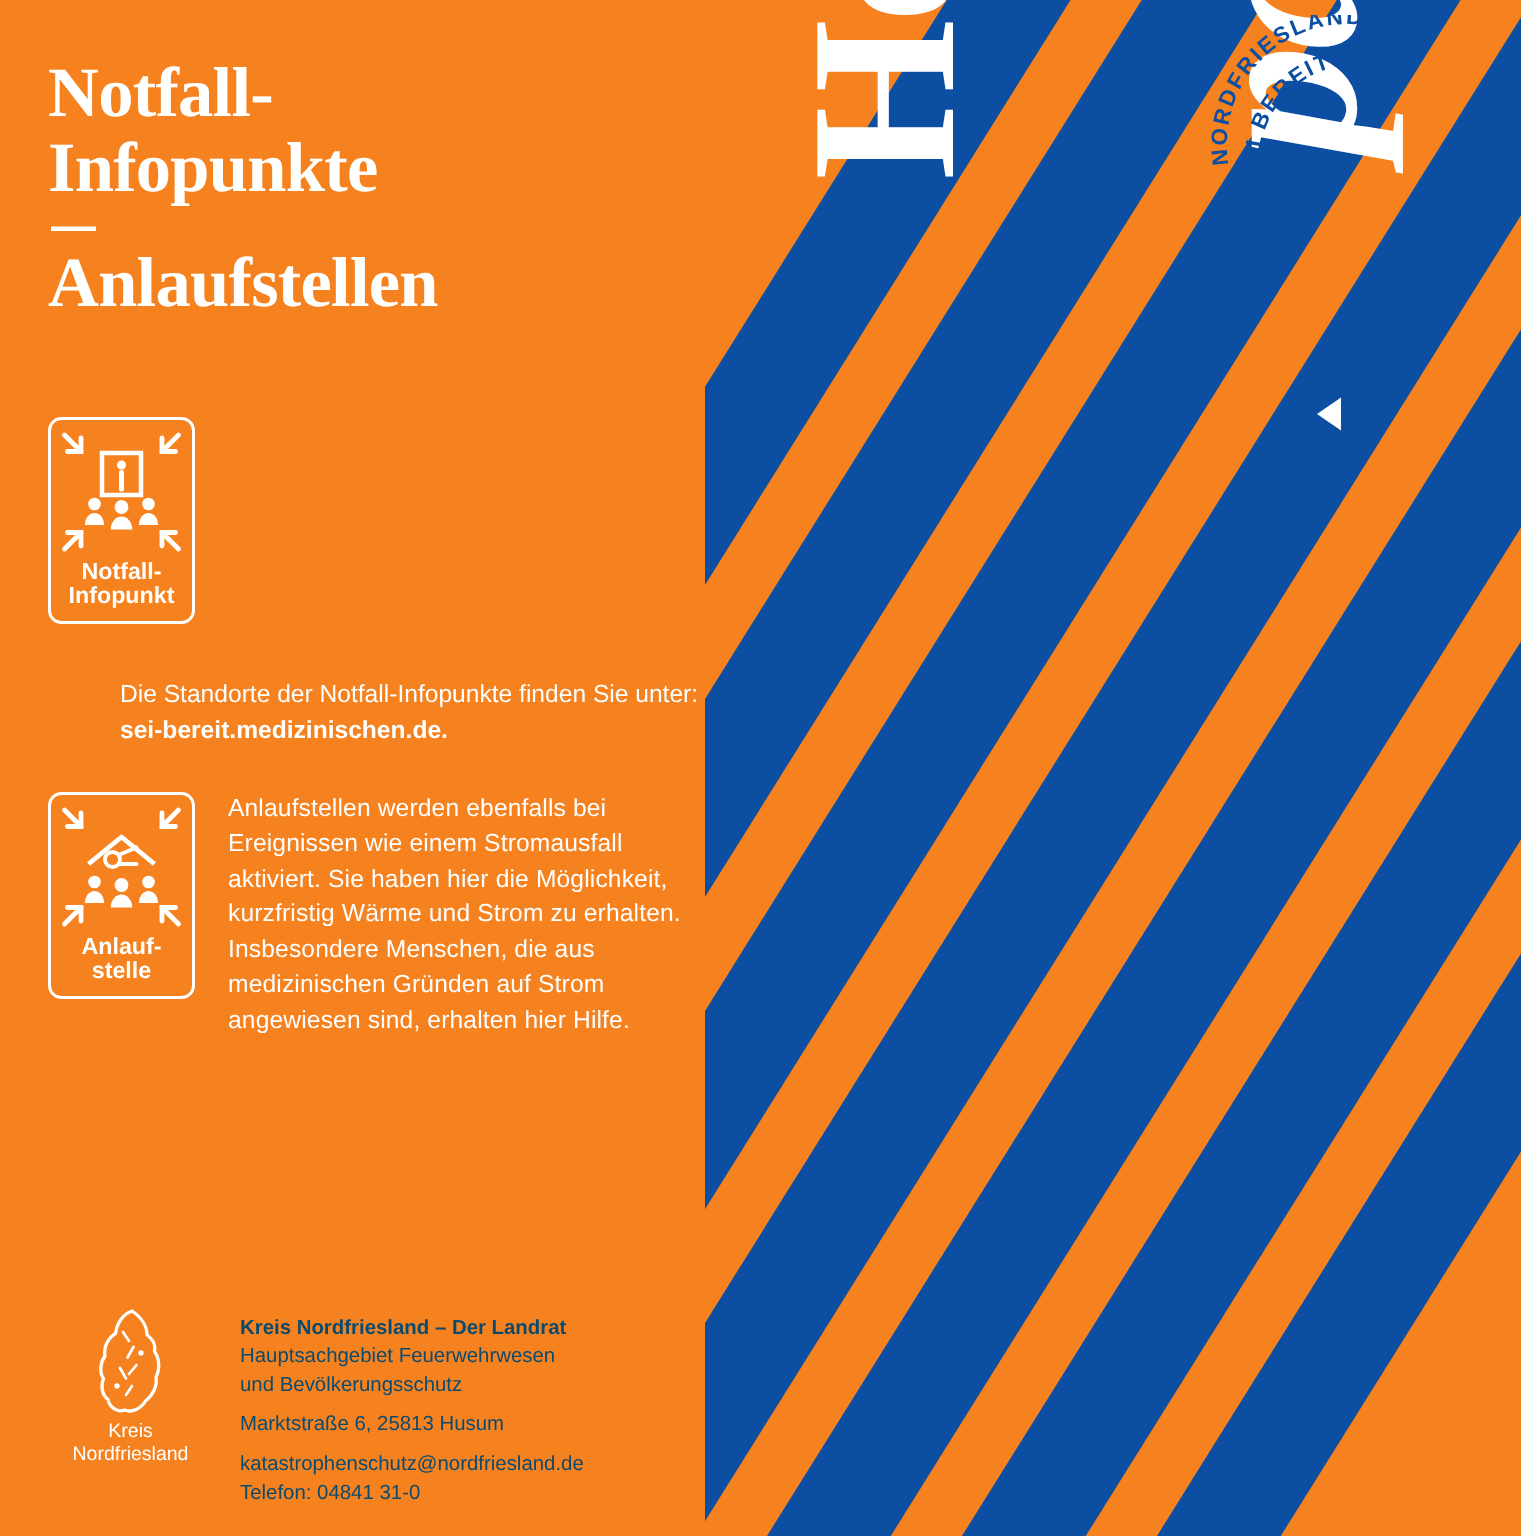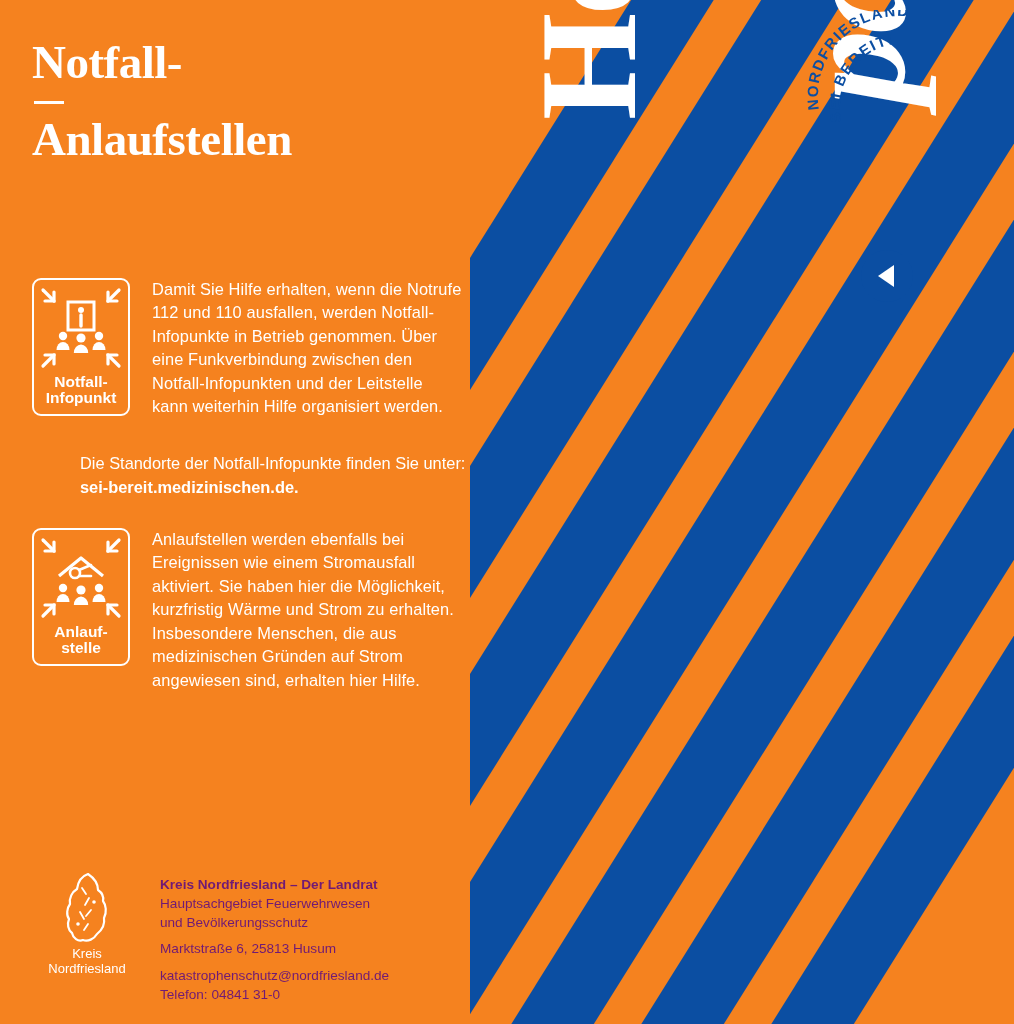"Infopunkte" div.hl-line { html: none -> <div>Infopunkte</div> }
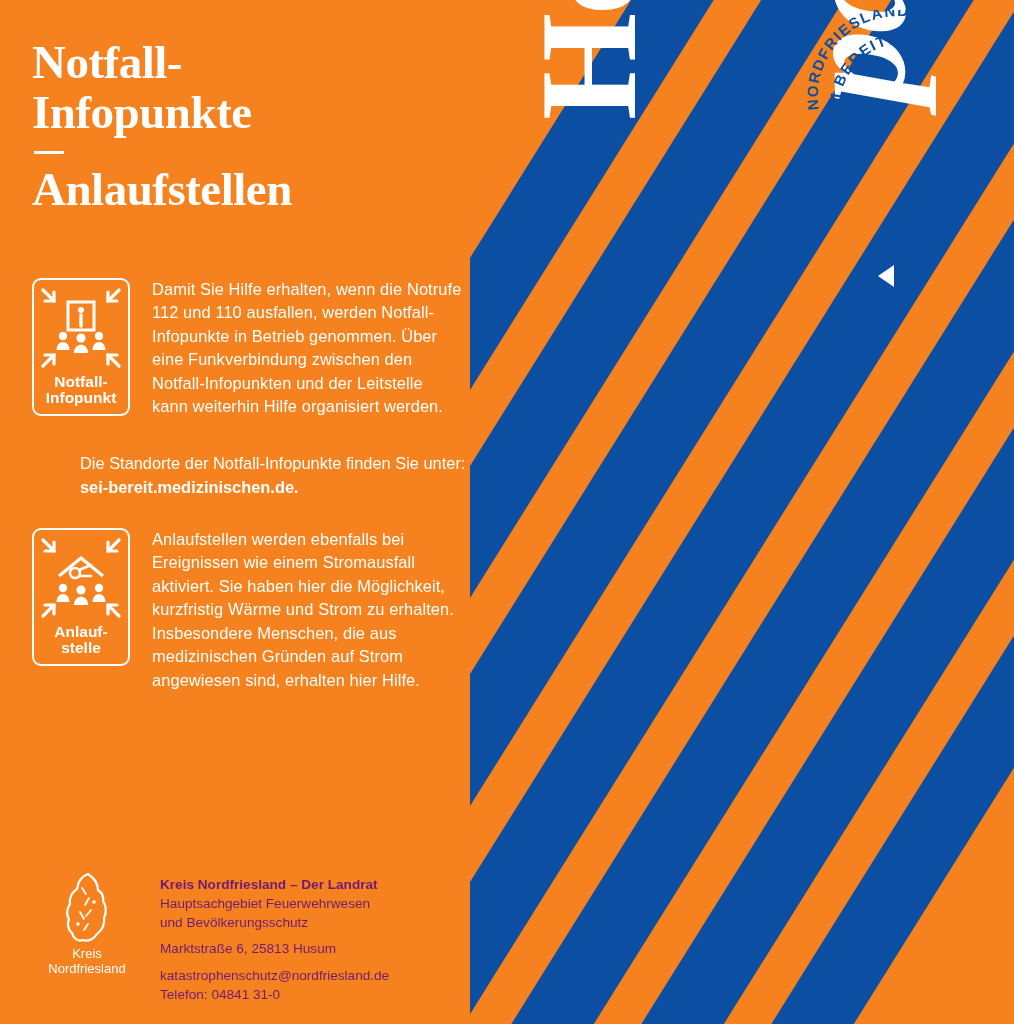"Damit Sie Hilfe erhalten, wenn" div.body-text { html: <div>Damit Sie Hilfe erhalten, wenn die Notrufe 112 und 110 ausfallen, werden Notfall-Infopunkte in Betrieb genommen. Über eine Funkverbindung zwischen den Notfall-Infopunkten und der Leitstelle kann weiterhin Hilfe organisiert werden.</div> -> none }
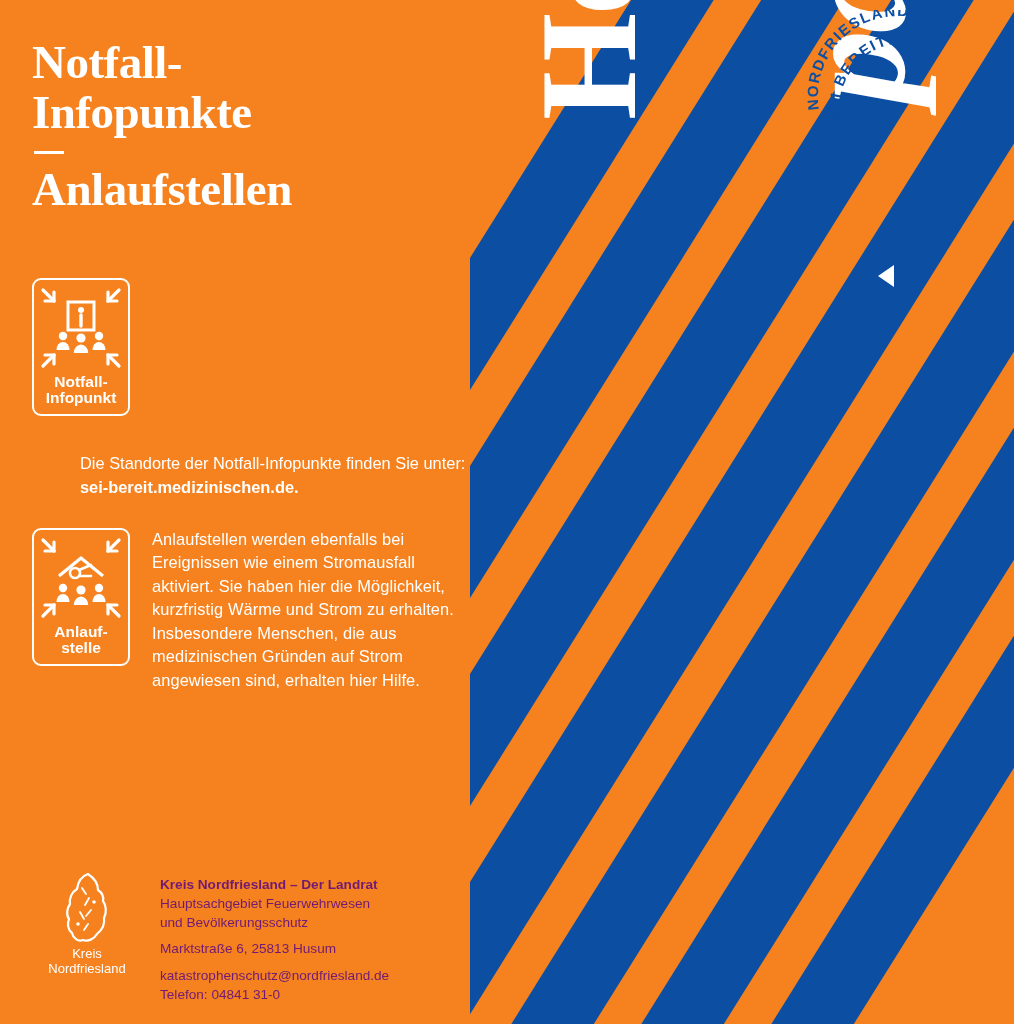"Kreis Nordfriesland – Der Landrat" #footer-text { color: #701a75 -> #0c4a6e }
